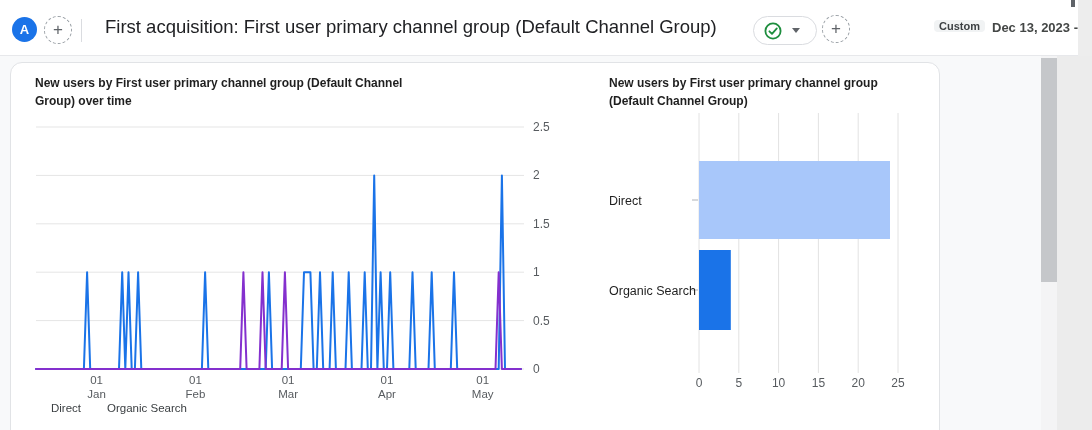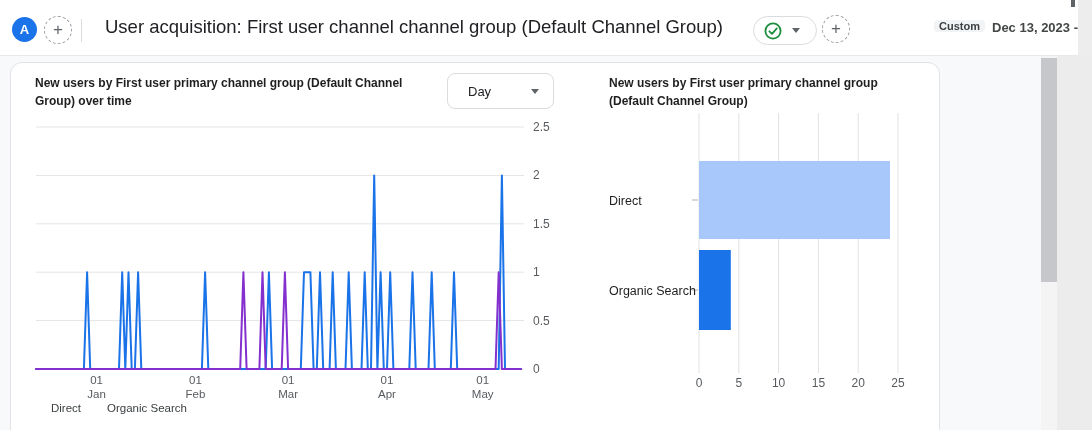"User acquisition: First user channel" div.page-title { text: User acquisition: First user channel -> First acquisition: First user primary }
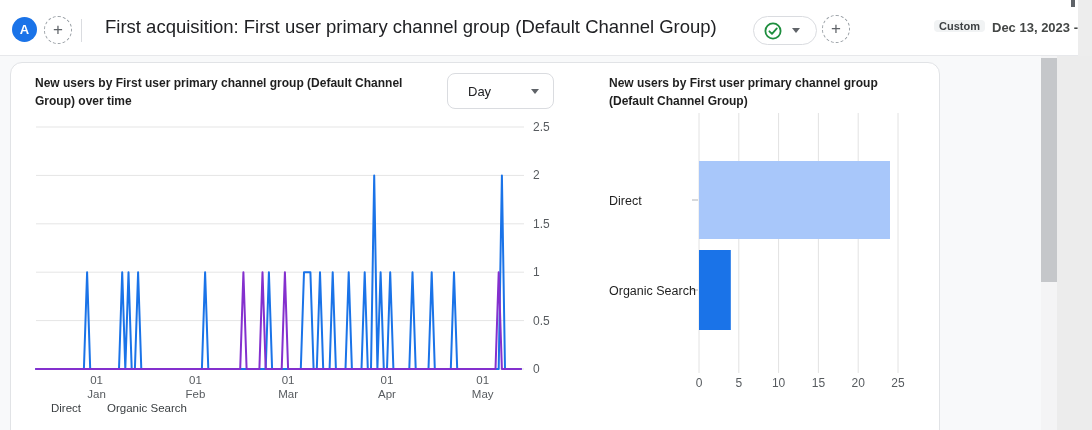"Day" div.interval-dd { html: <div> <span>Day</span> <span></span> </div> -> none }
